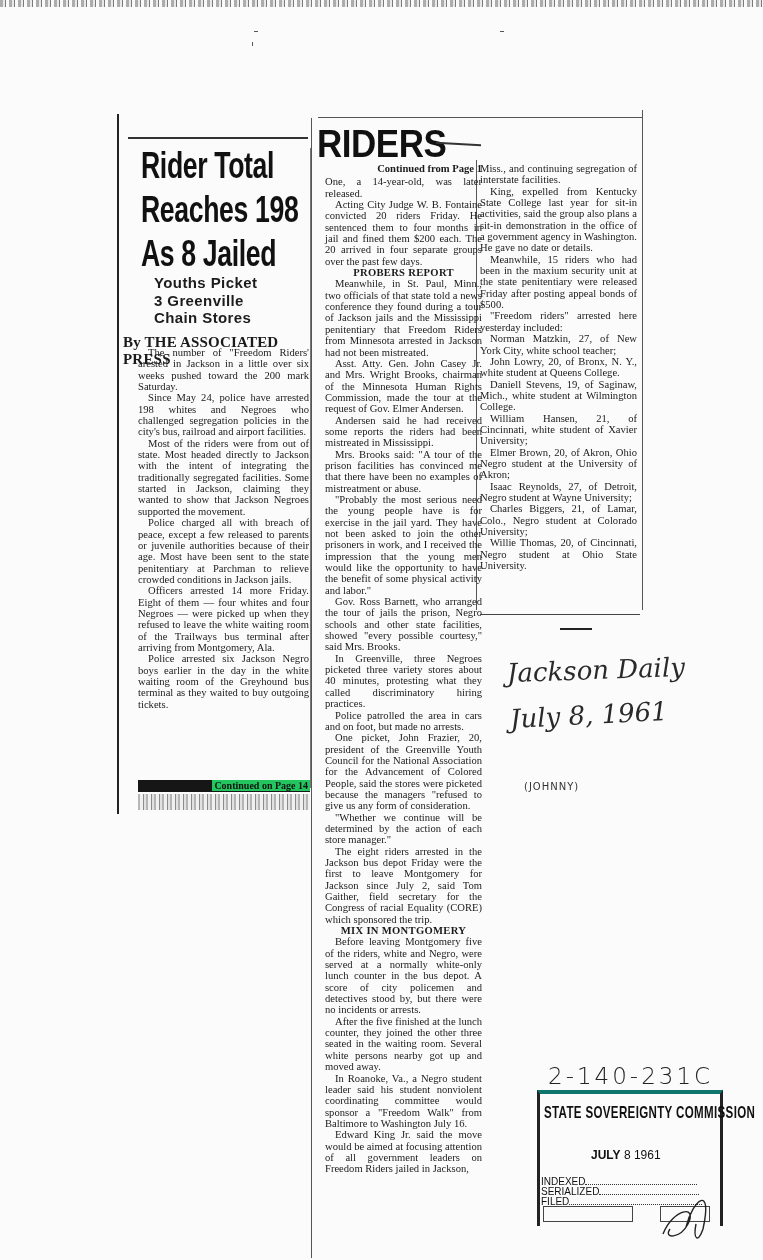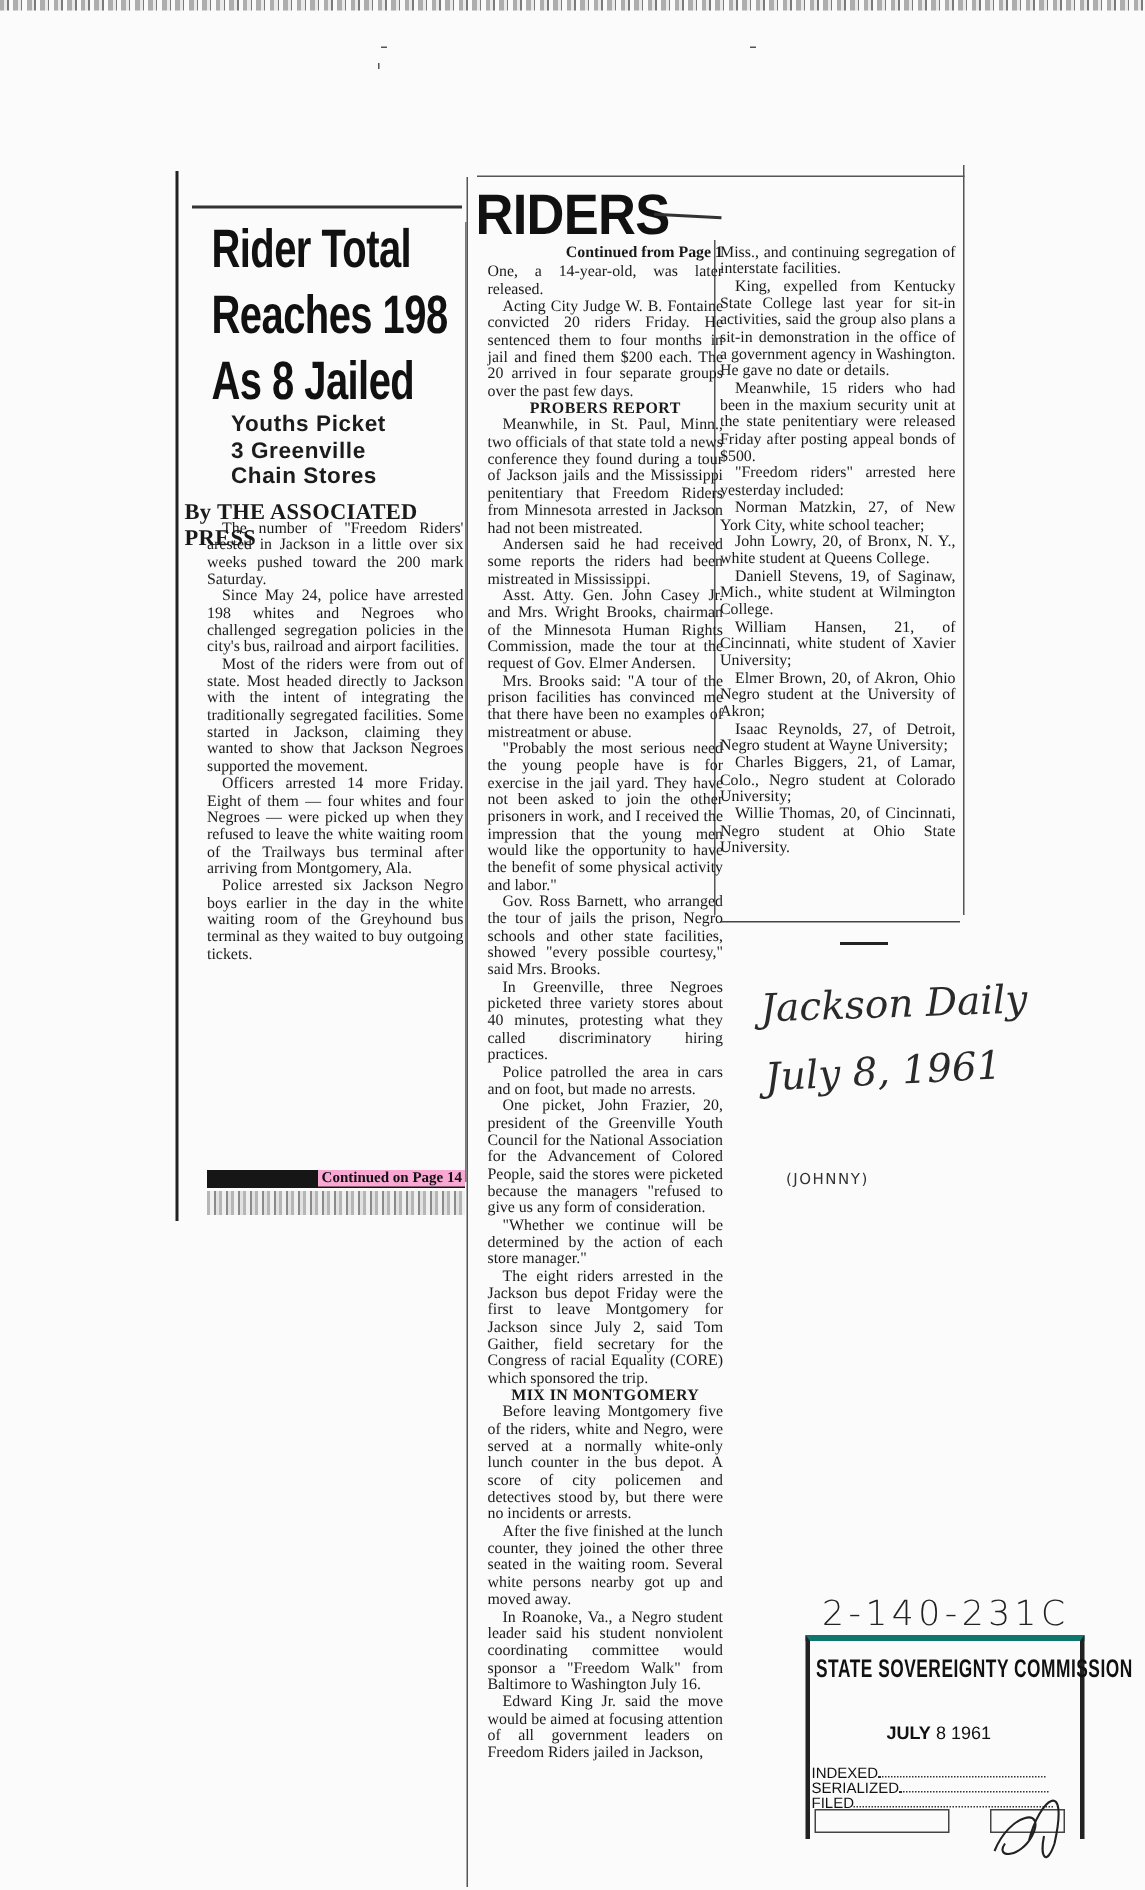"Andersen said he had received" p { order: before "Asst. Atty. Gen. John Casey" -> after "Asst. Atty. Gen. John Casey" }
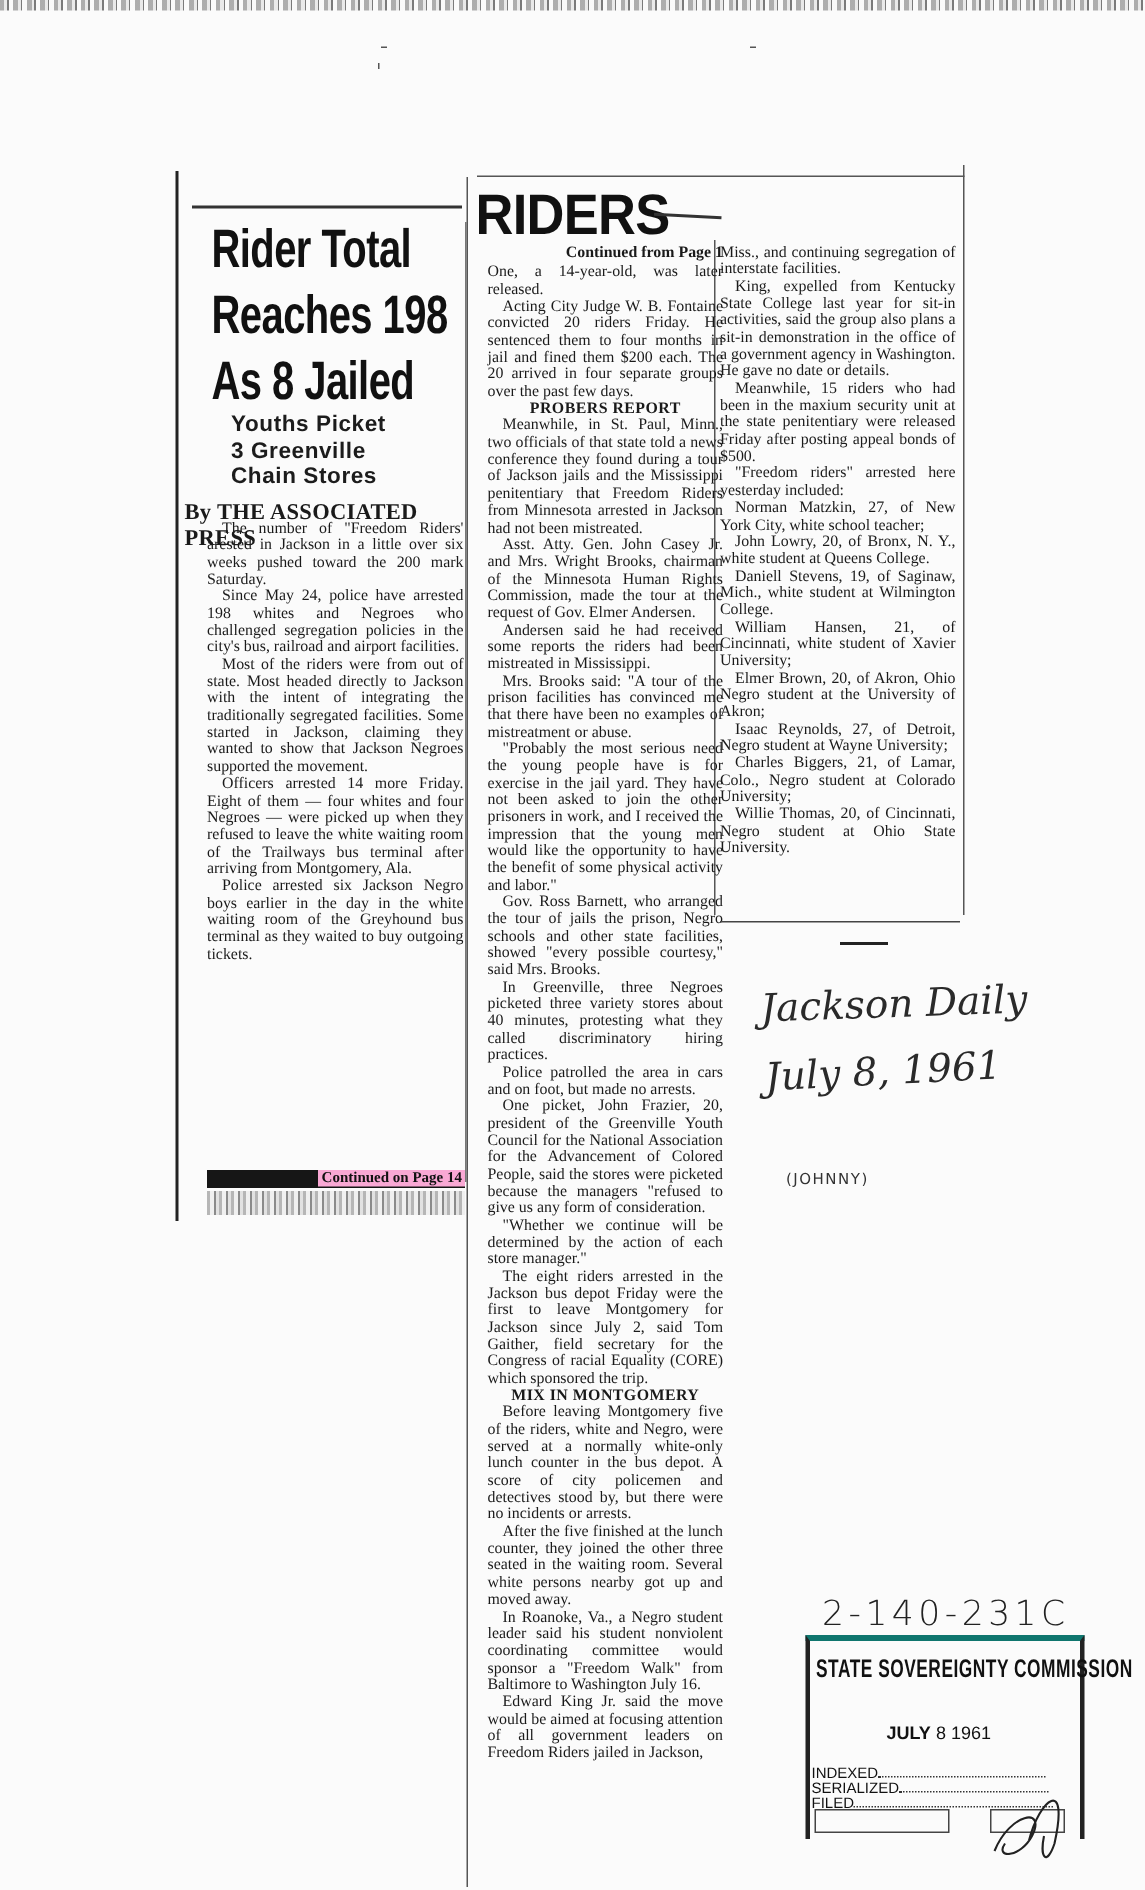"Police charged all with breach" p { html: none -> <p>Police charged all with breach of peace, except a few released to parents or juvenile authorities because of their age. Most have been sent to the state penitentiary at Parchman to relieve crowded conditions in Jackson jails.</p> }
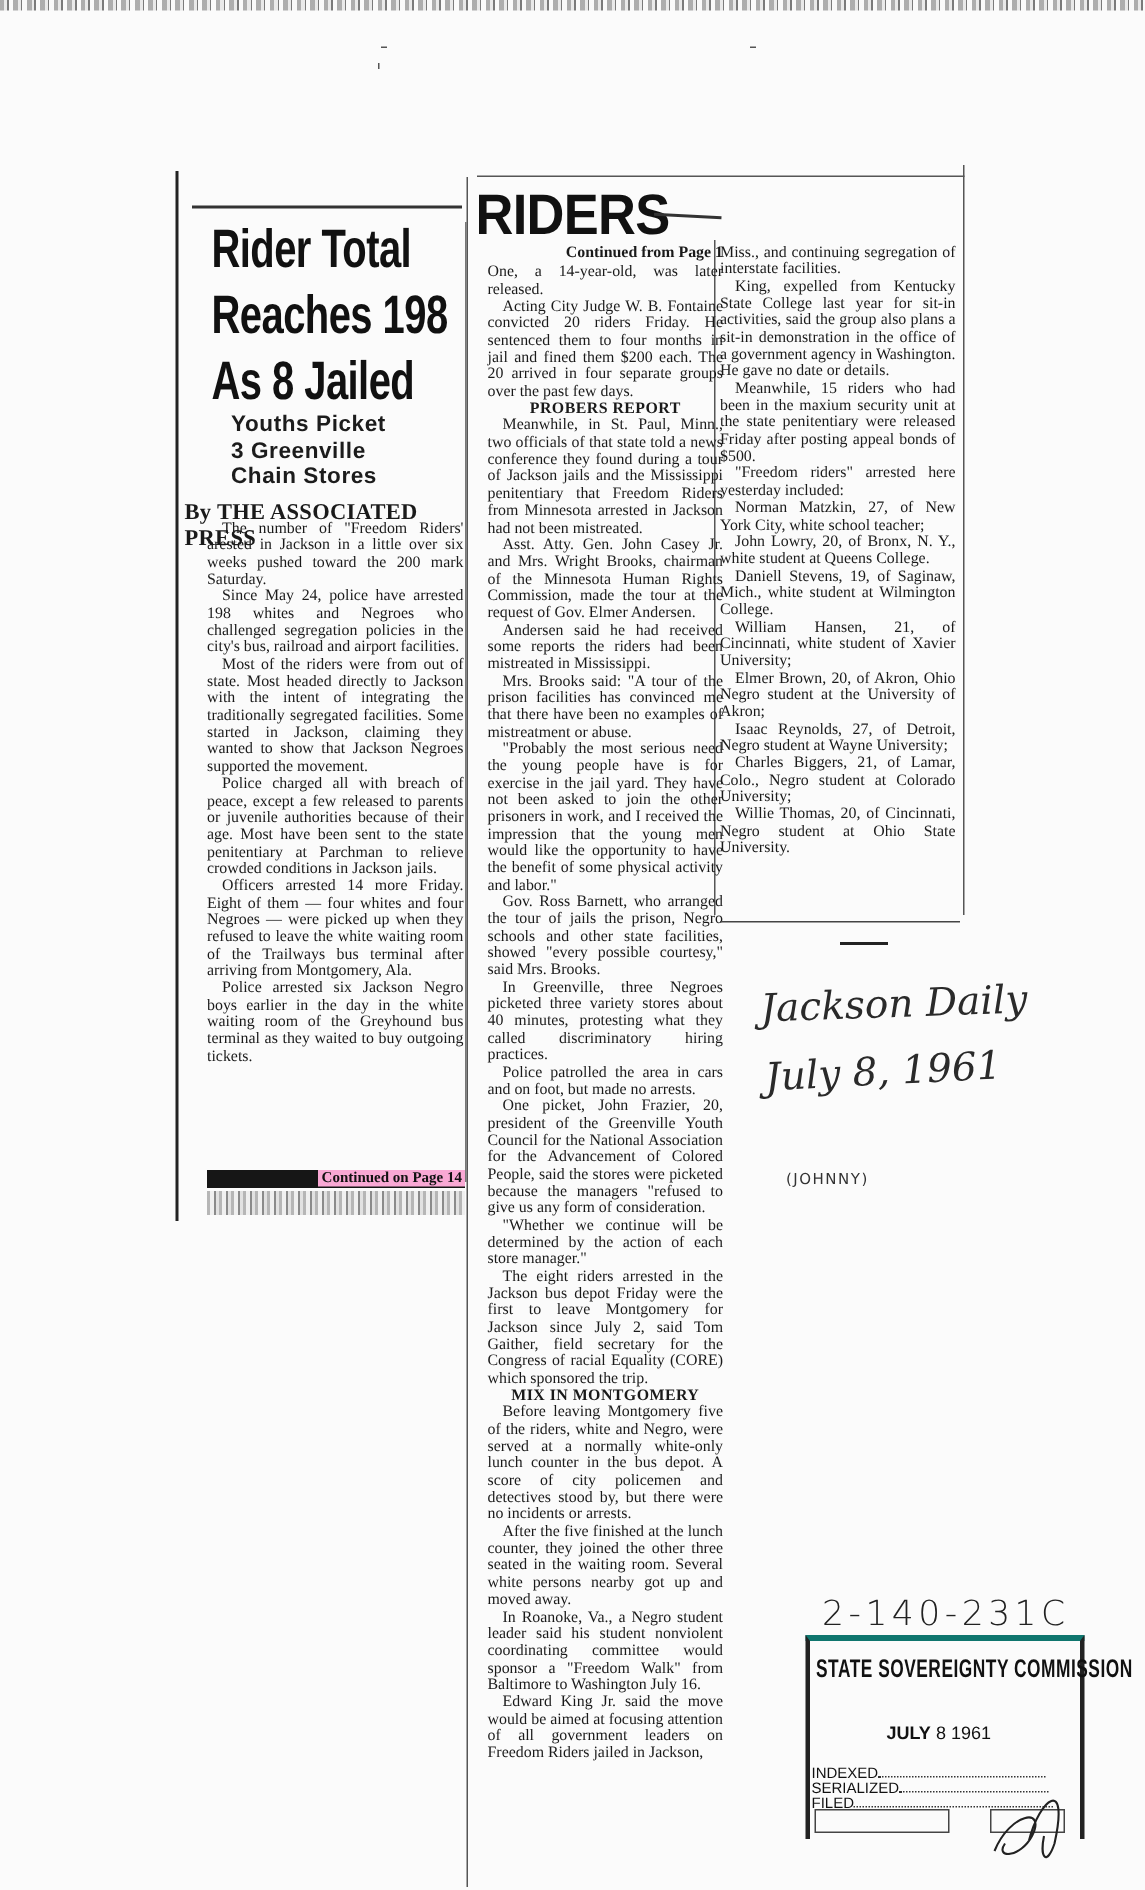"Continued on Page 14" .cont-bar span { background: #f9a8d4 -> #22c55e }
